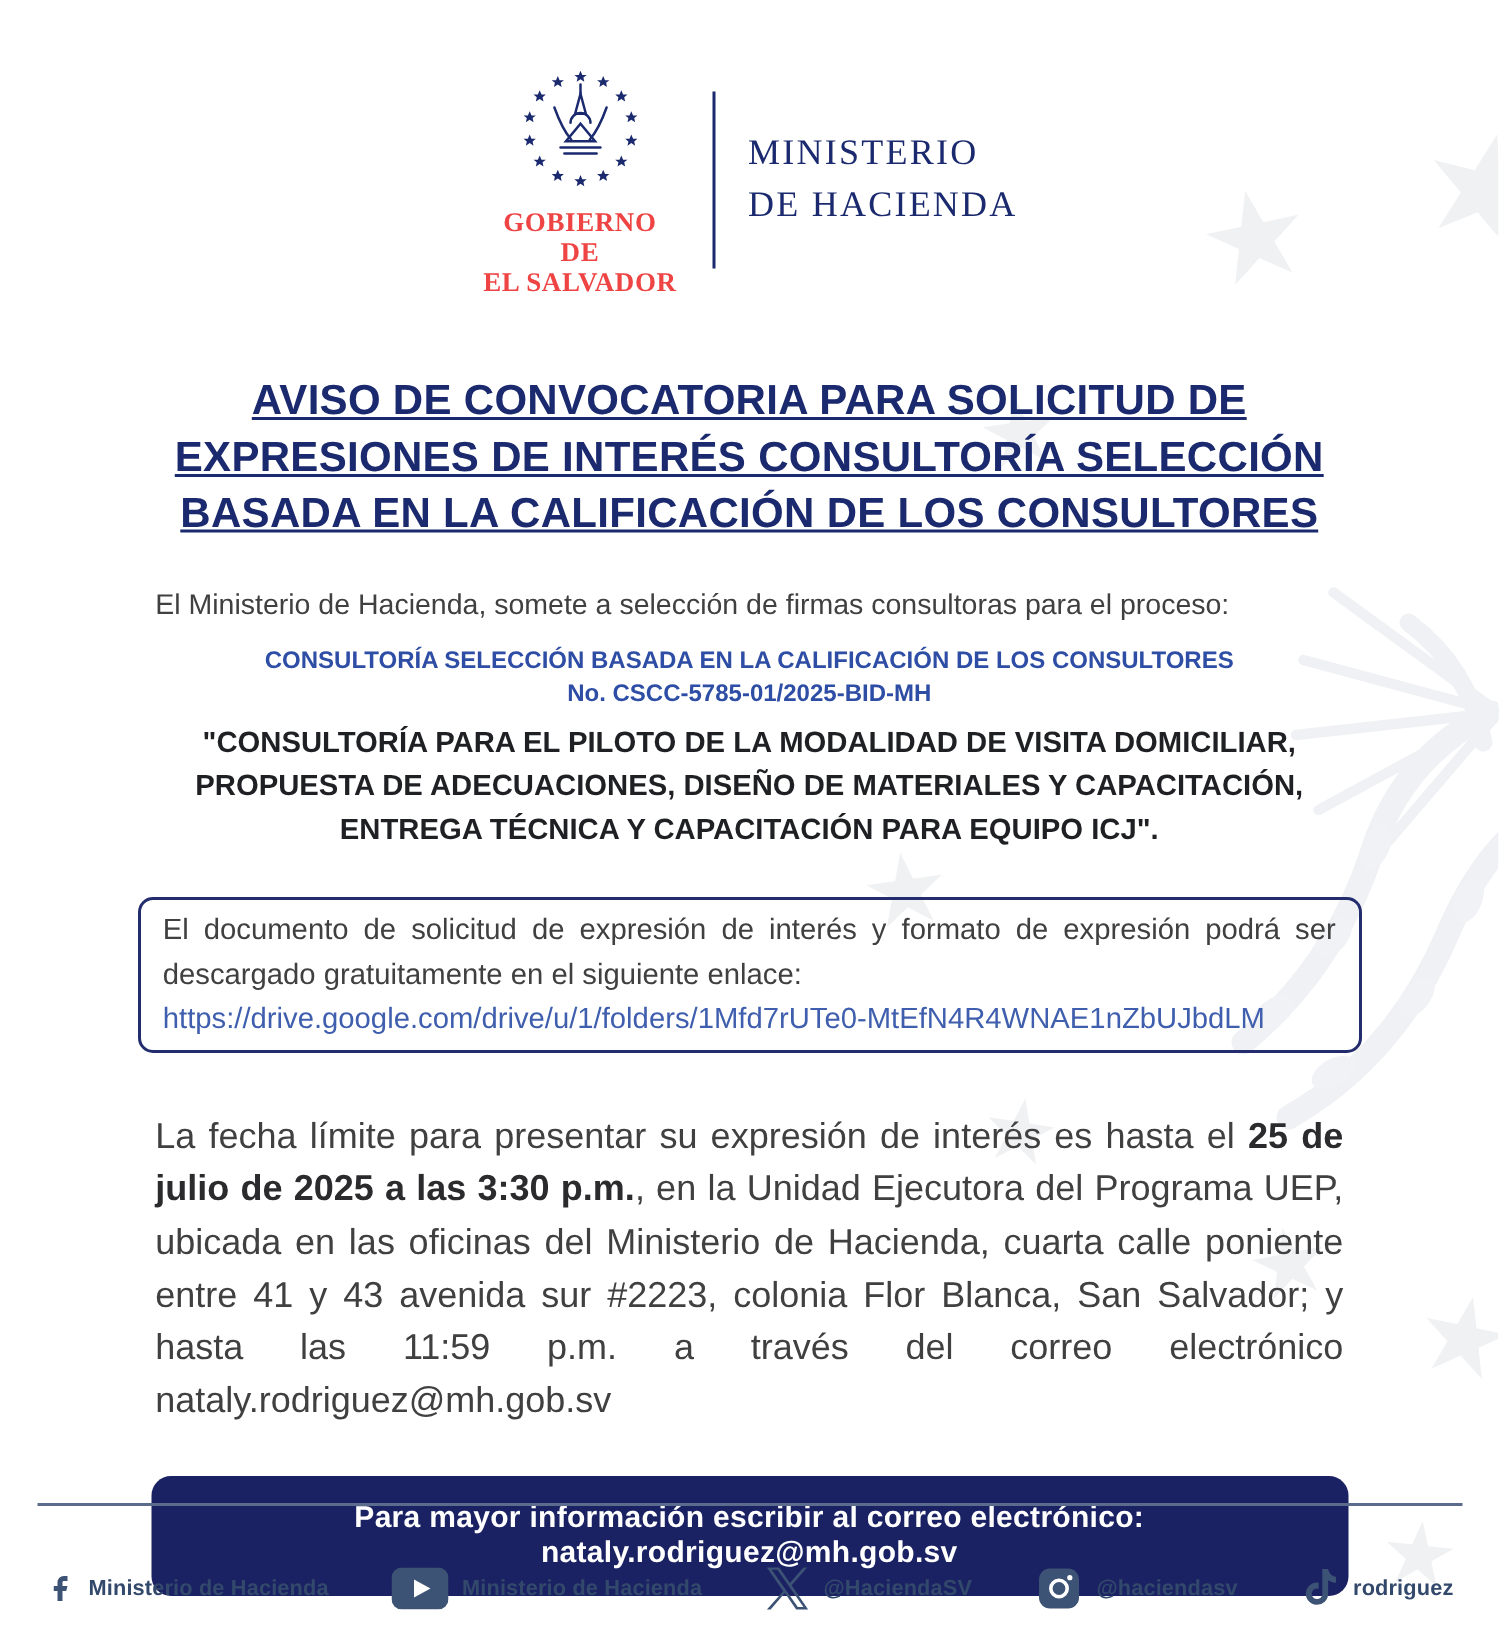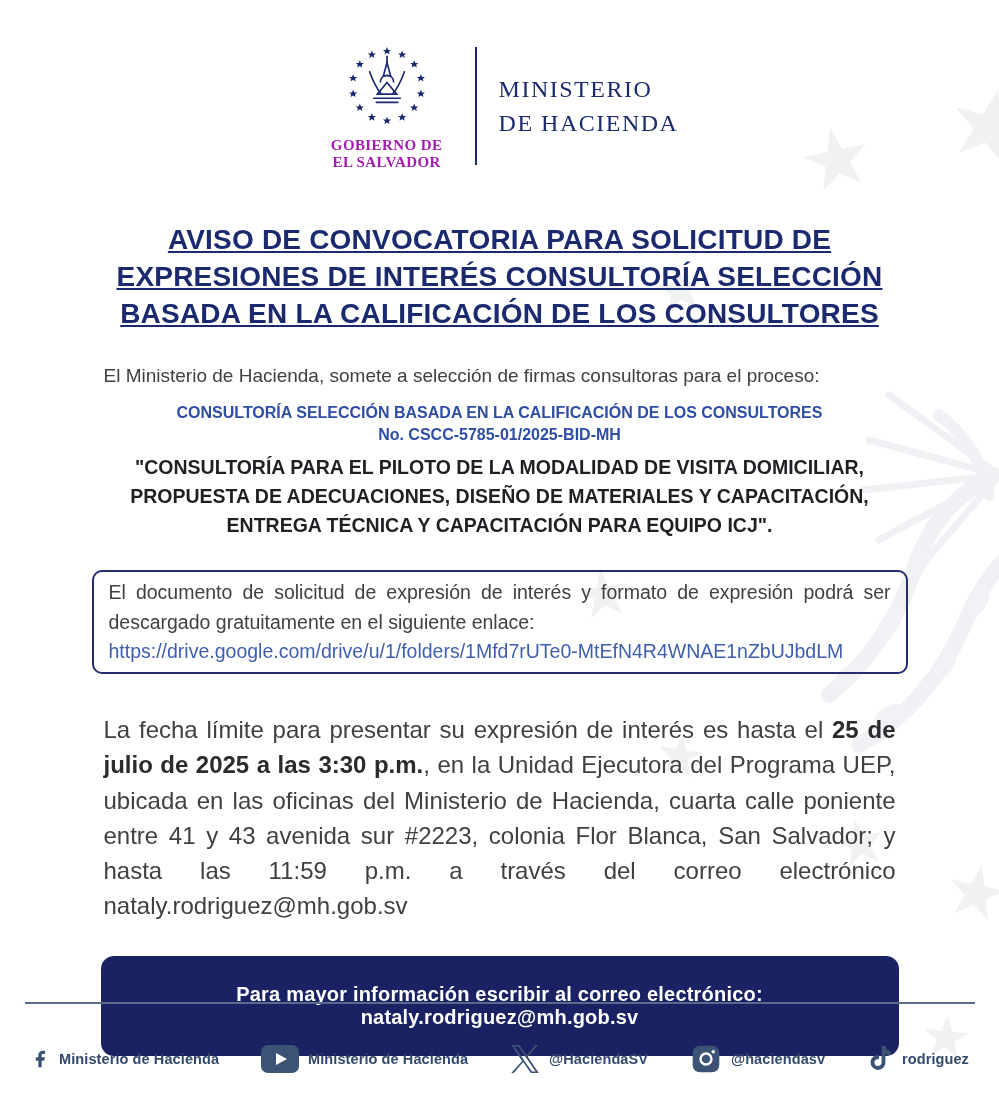"GOBIERNO DE" .gobierno { color: #a21caf -> #ef4444; font-size: 15px -> 18px }
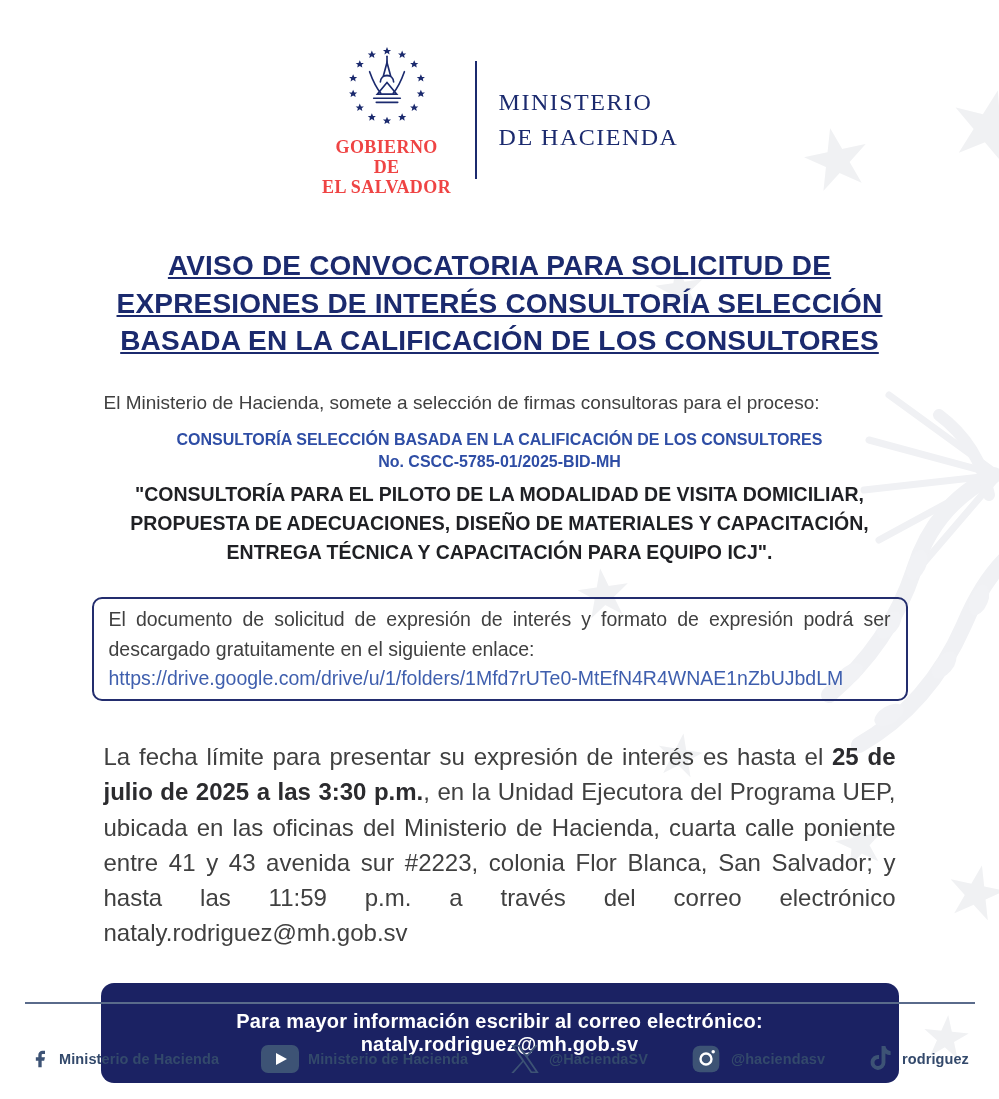"Para mayor información escribir al" .info-banner { padding: 27px 20px -> 17px 20px }
